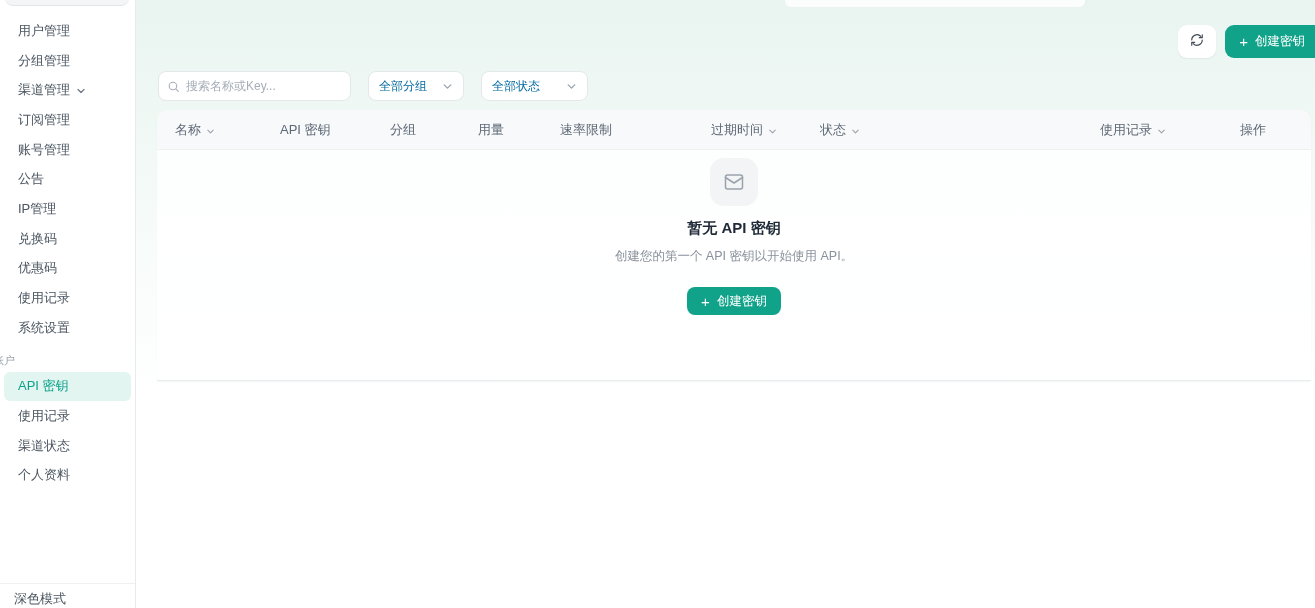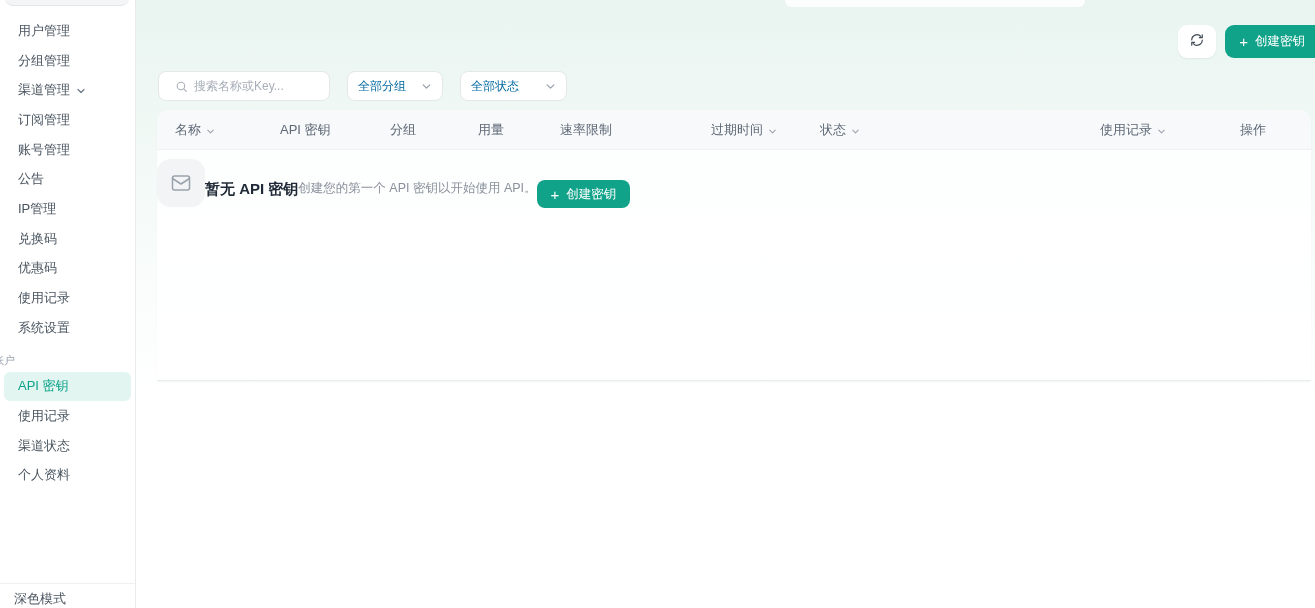"搜索名称或Key..." .search-box { padding: 0 16px -> 0 8px; width: 172px -> 193px }
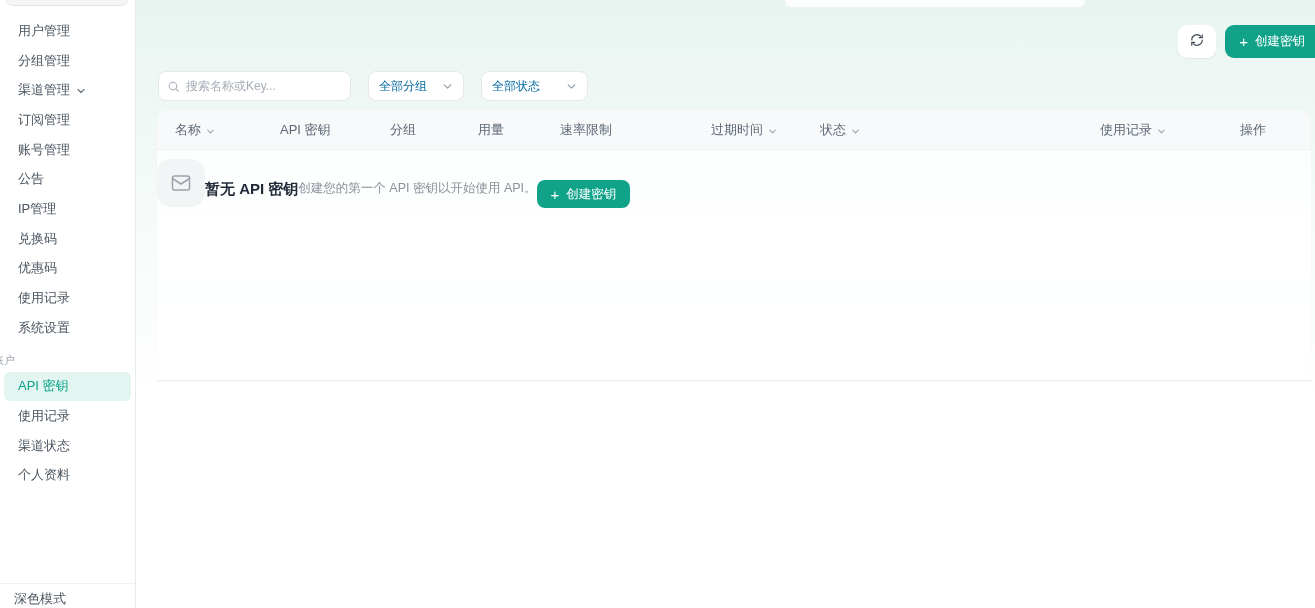"暂无 API 密钥" .empty { flex-direction: none -> column }
